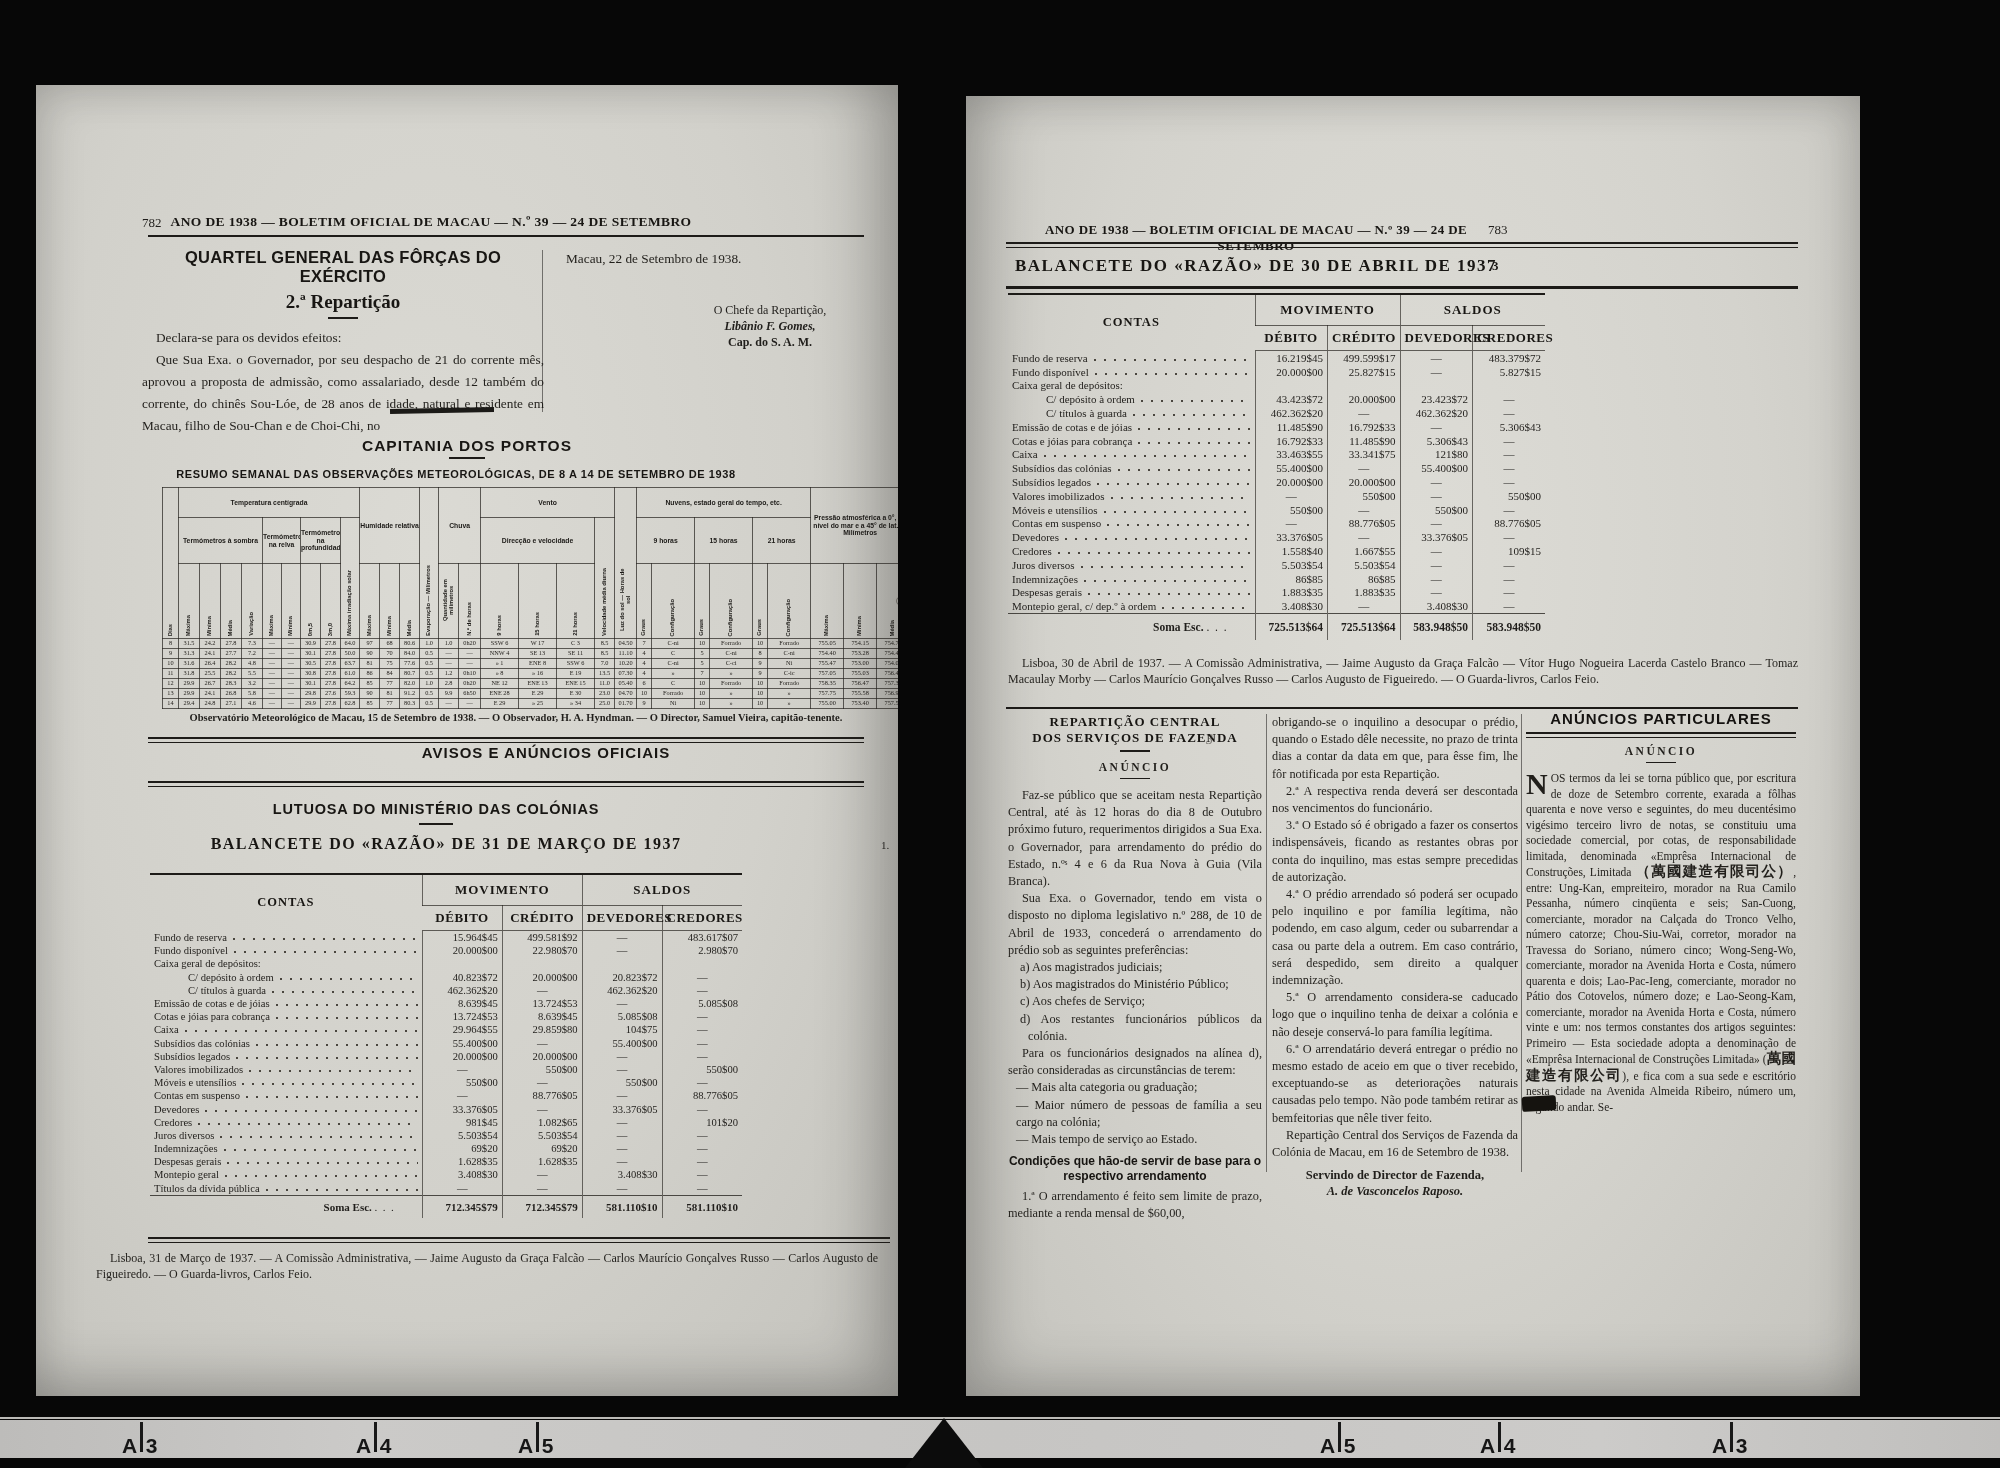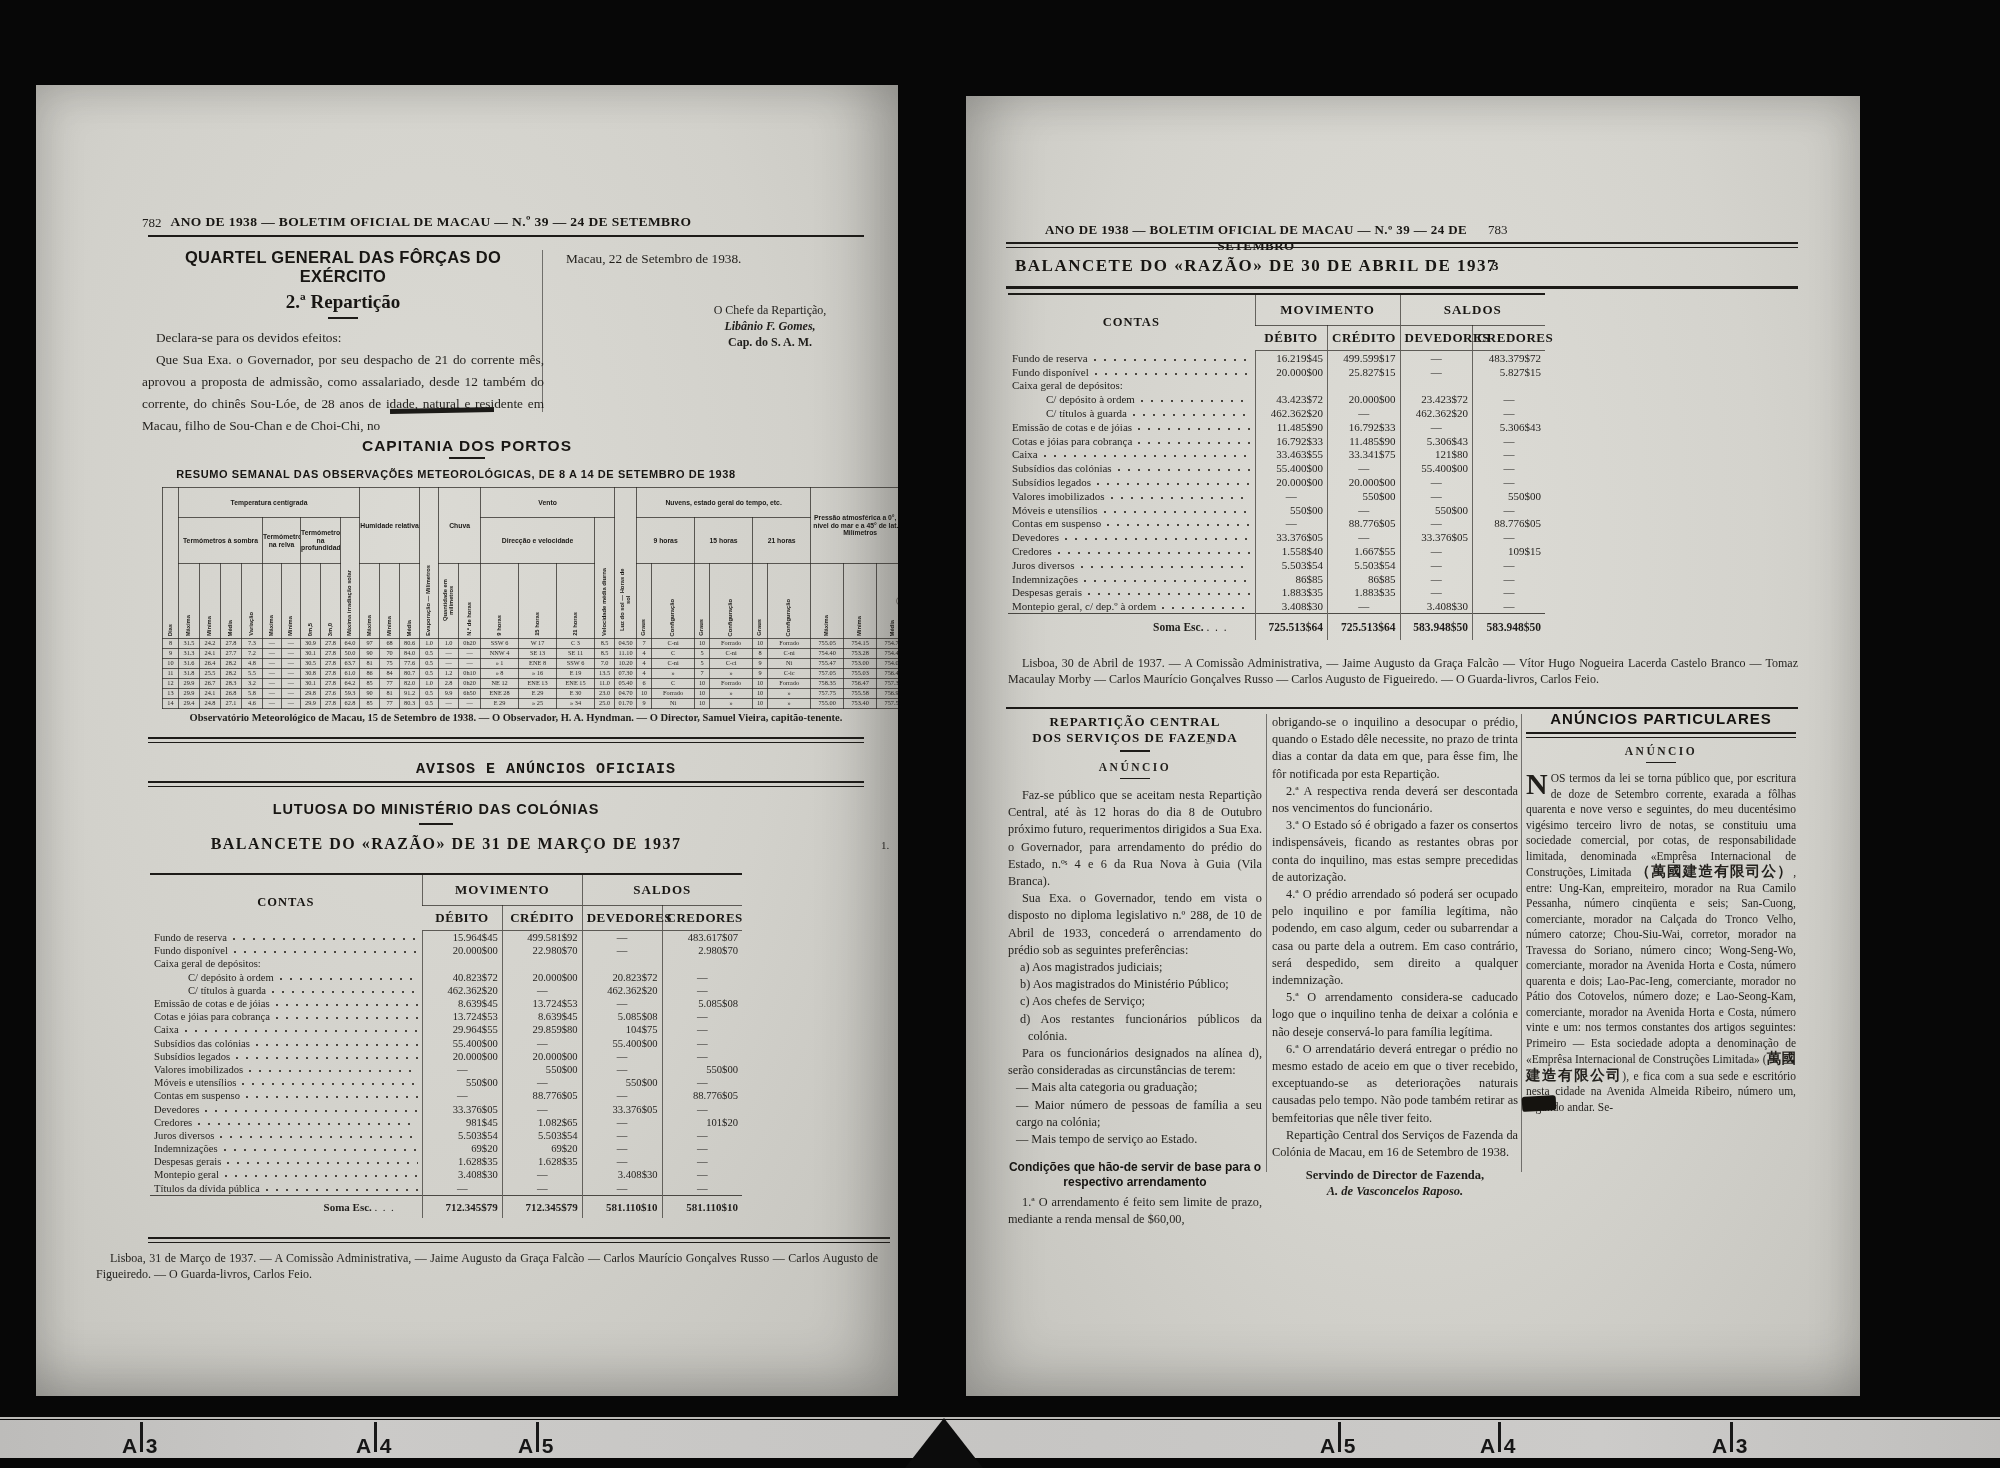"AVISOS E ANÚNCIOS OFICIAIS" div.abs { font-family: Liberation Mono, monospace -> none; top: 676px -> 659px }
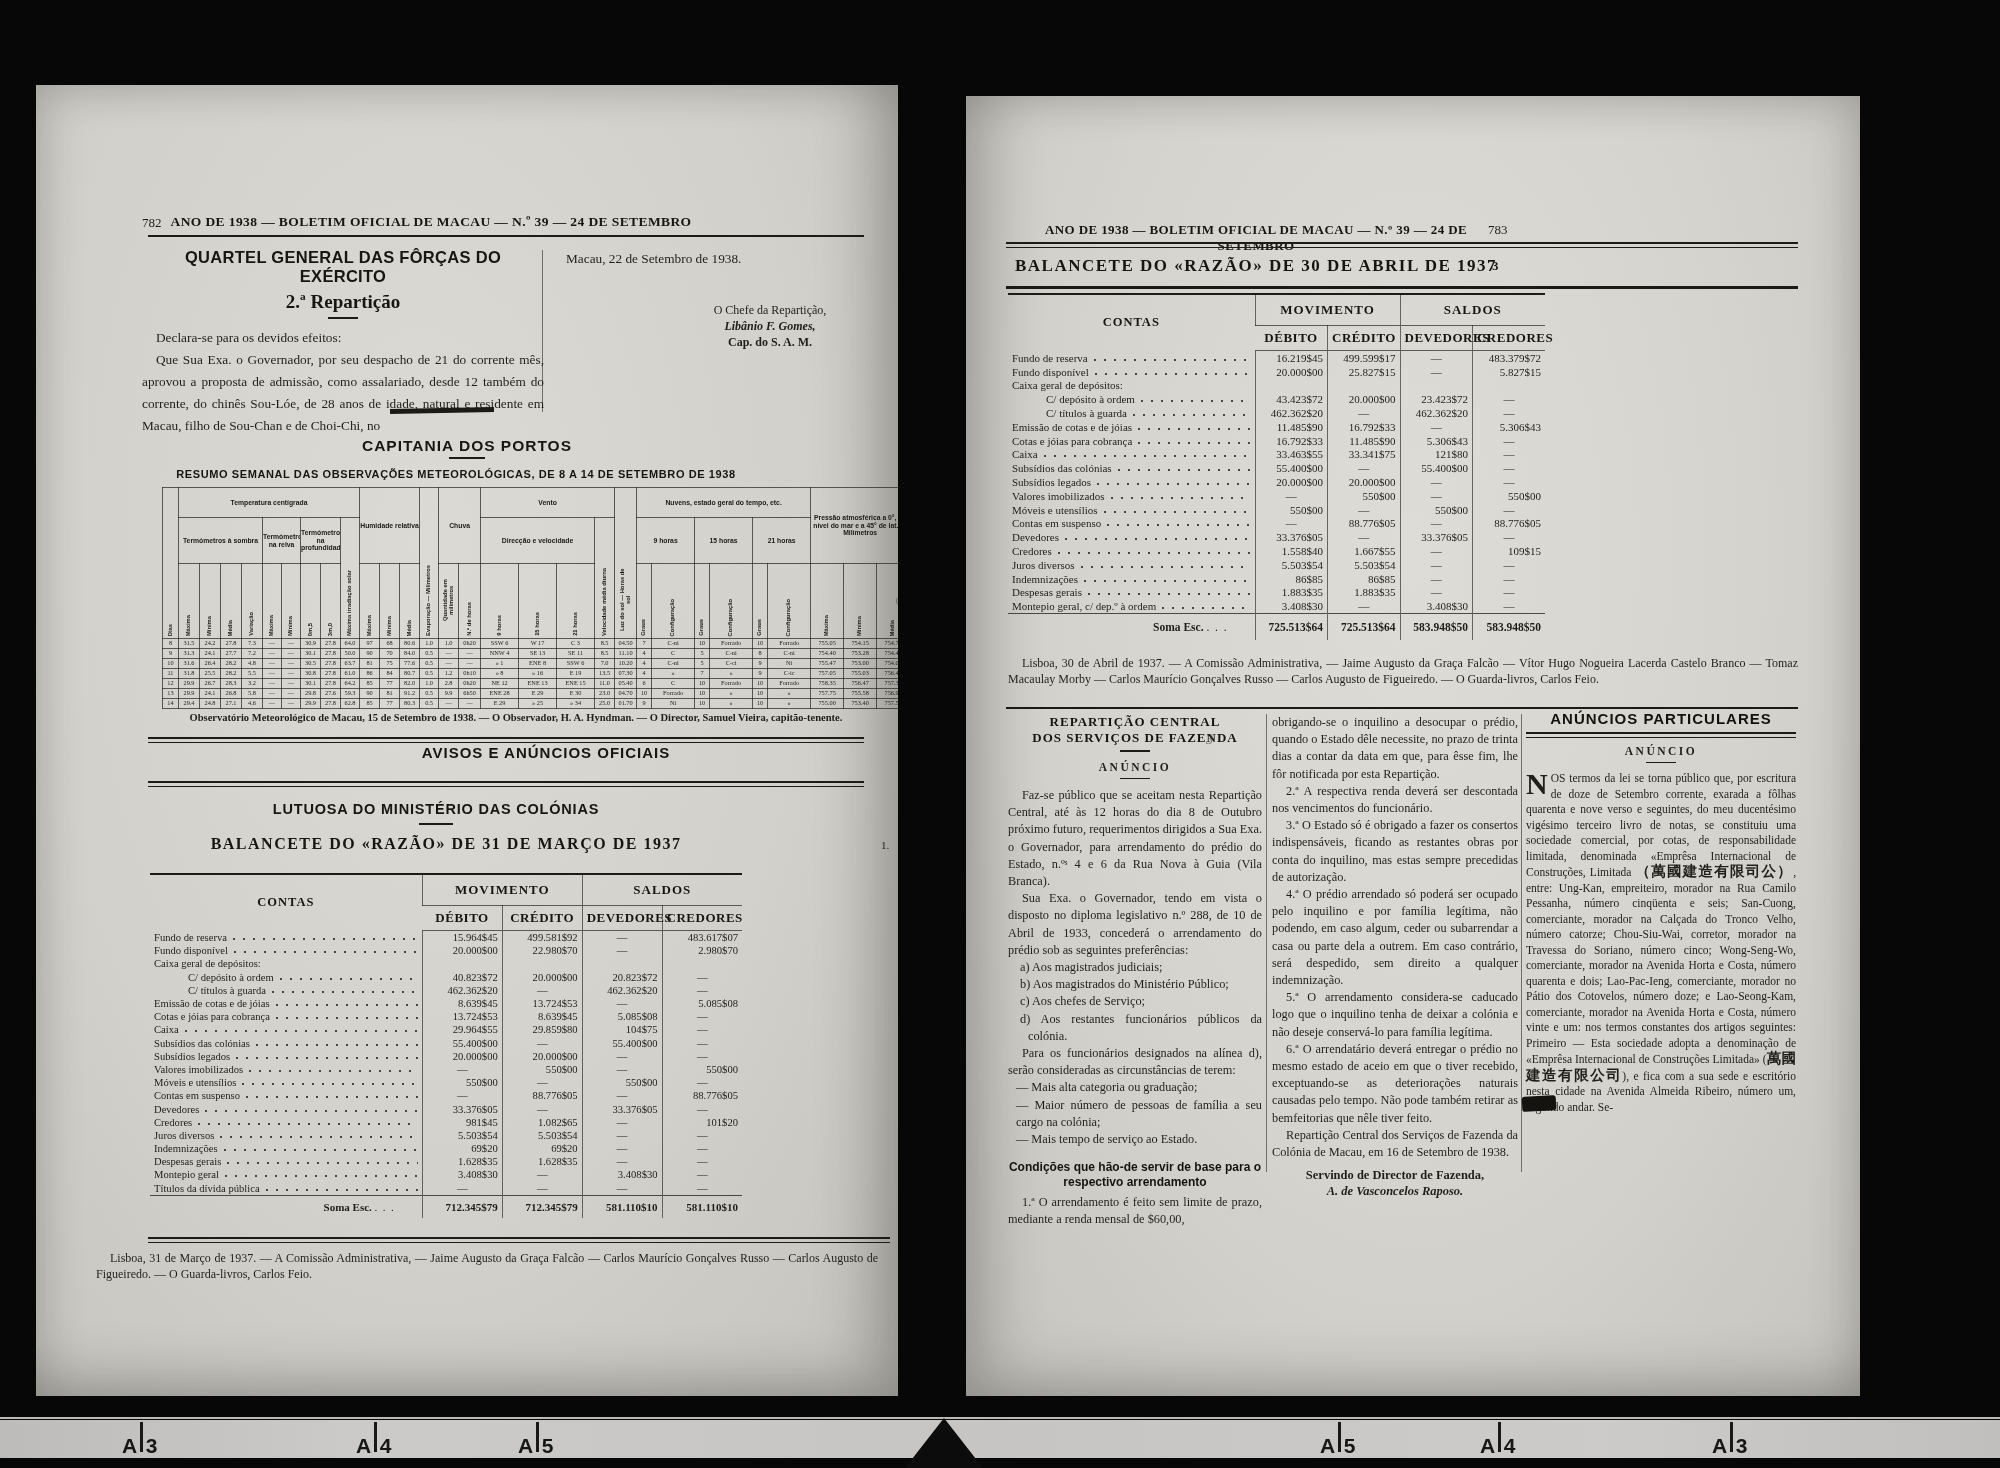"Condições que hão-de servir de" .cond-title { margin: 12px 0 4px 0 -> 6px 0 4px 0 }
